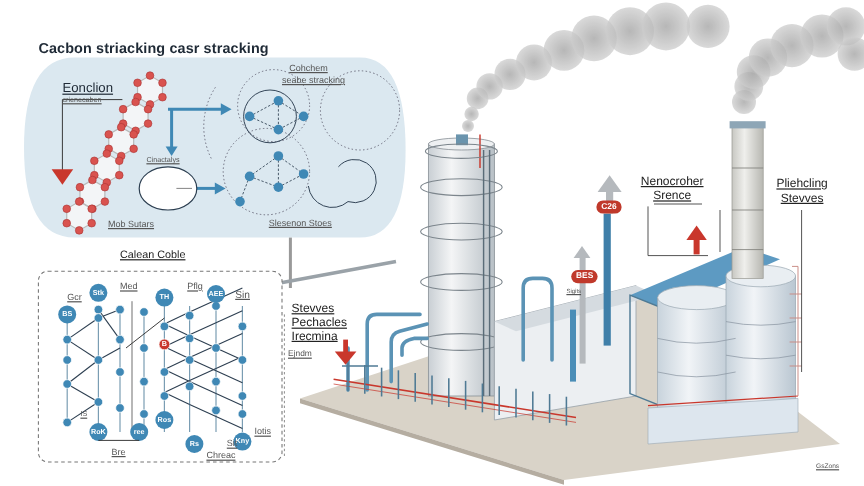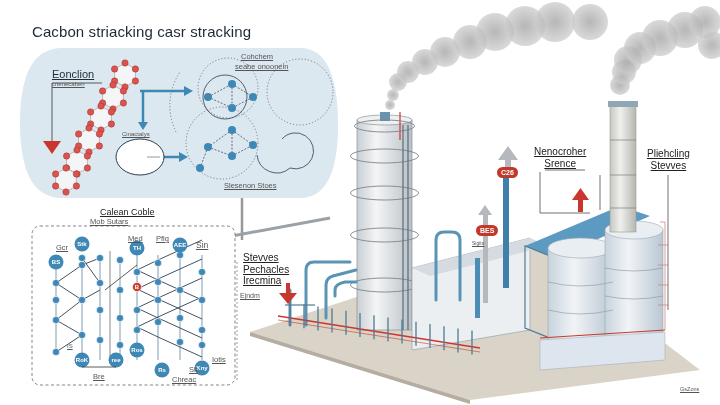"Cacbon striacking casr stracking" #title { font-size: 15px -> 12px; font-weight: normal -> bold; top: 23px -> 33px }
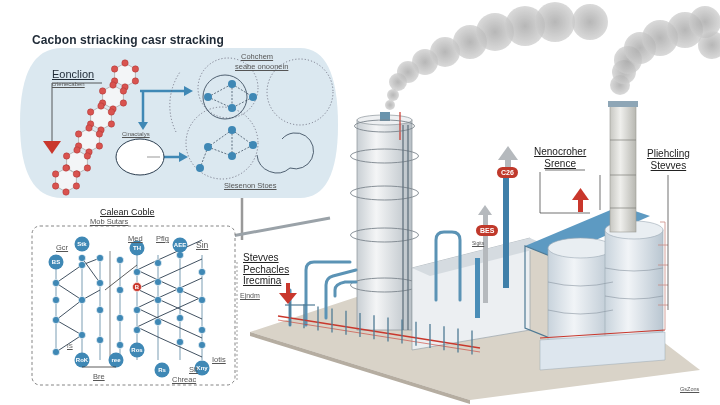"seabe onoonein" div.lbl { text: onoonein -> stracking }
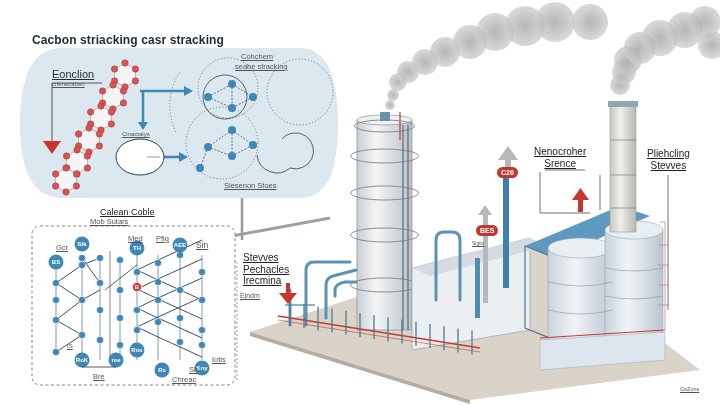"Mob Sutars" div.lbl { margin-top: 35px -> none }
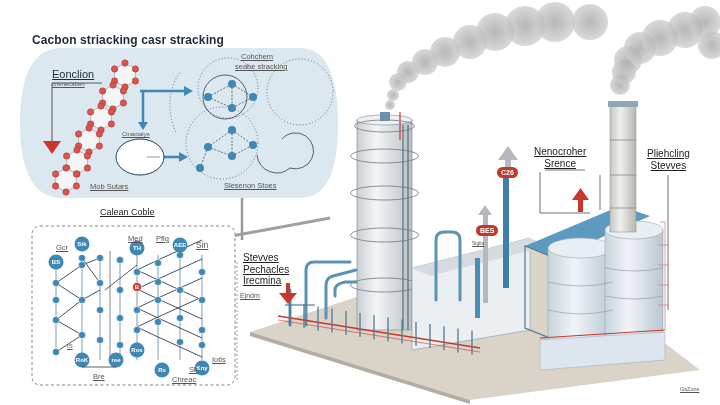"Med" div.lbl { left: 88px -> 60px }
